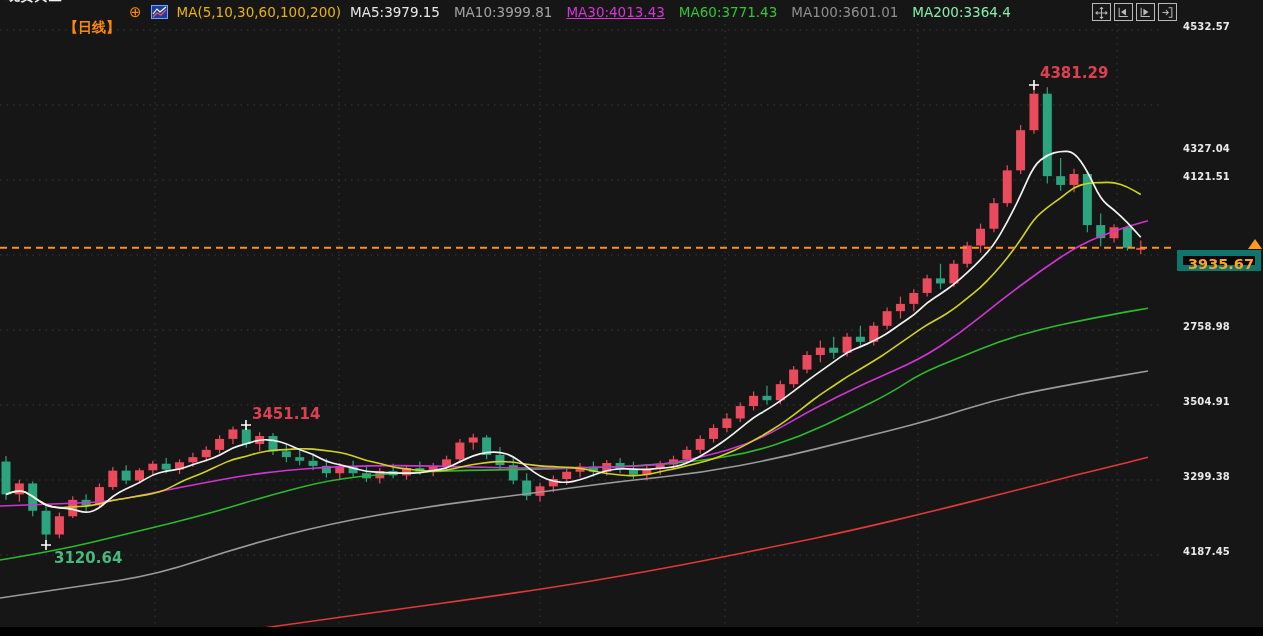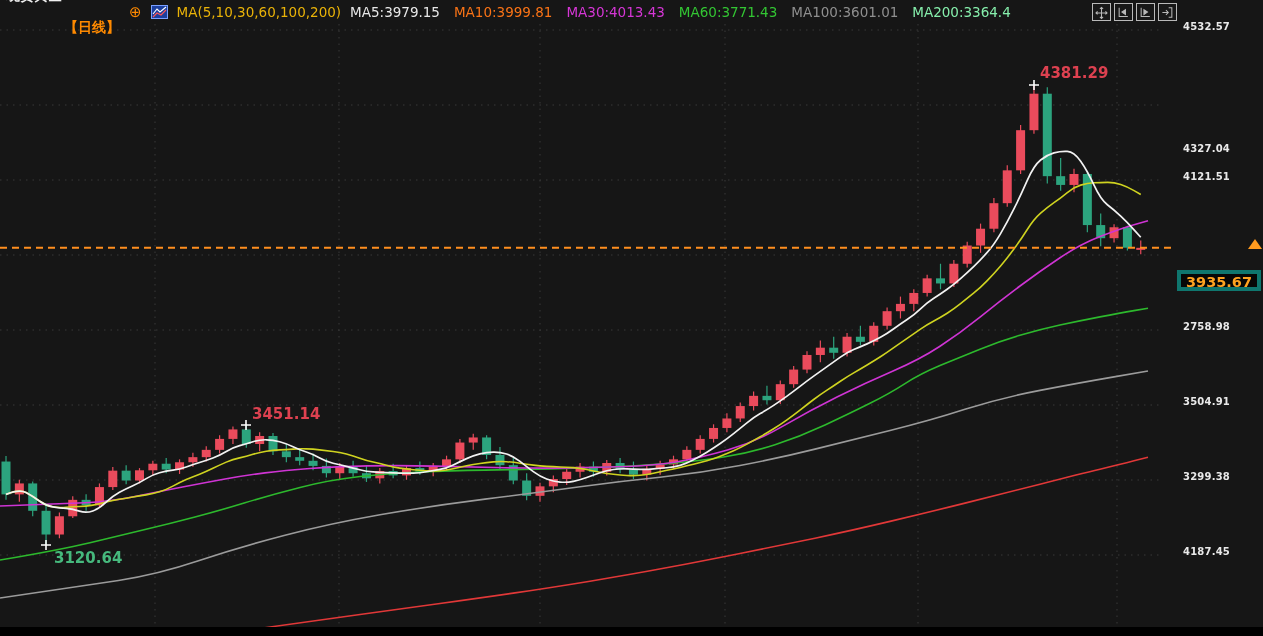"MA10:3999.81" span.ma-item { color: #f97316 -> #a3a3a3 }
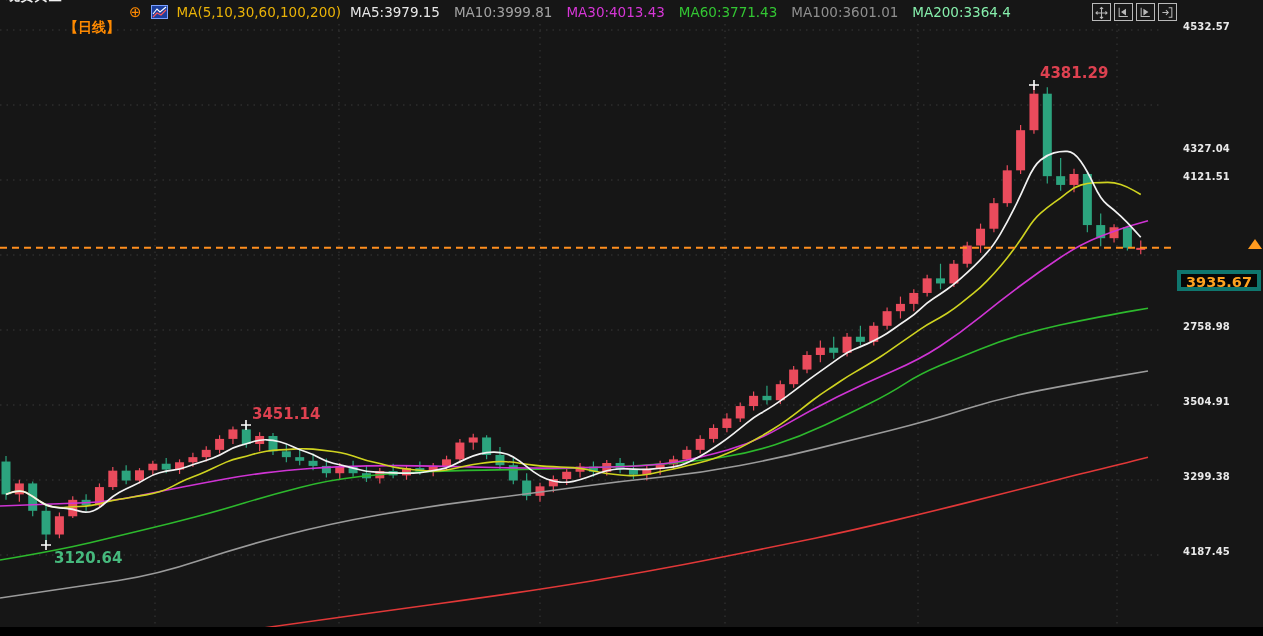"MA30:4013.43" span.ma-item { text-decoration: none -> underline }
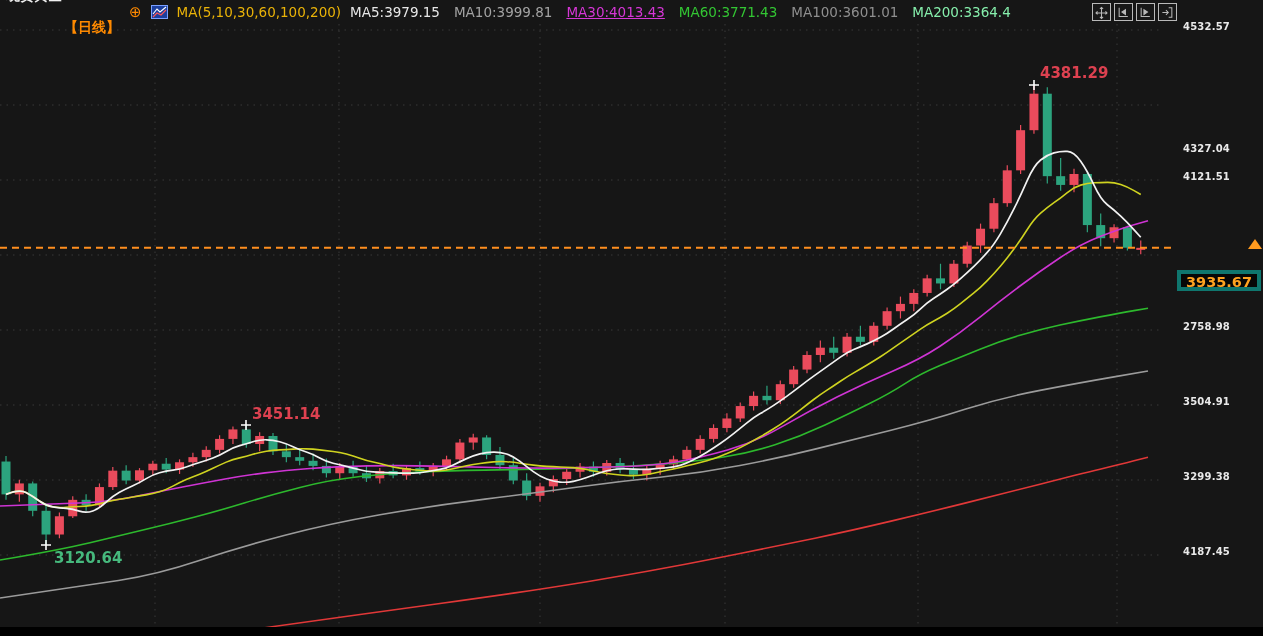"3935.67" #badge { border: 4px solid #0f766e -> 6px solid #0f766e; margin-top: 20px -> none }
